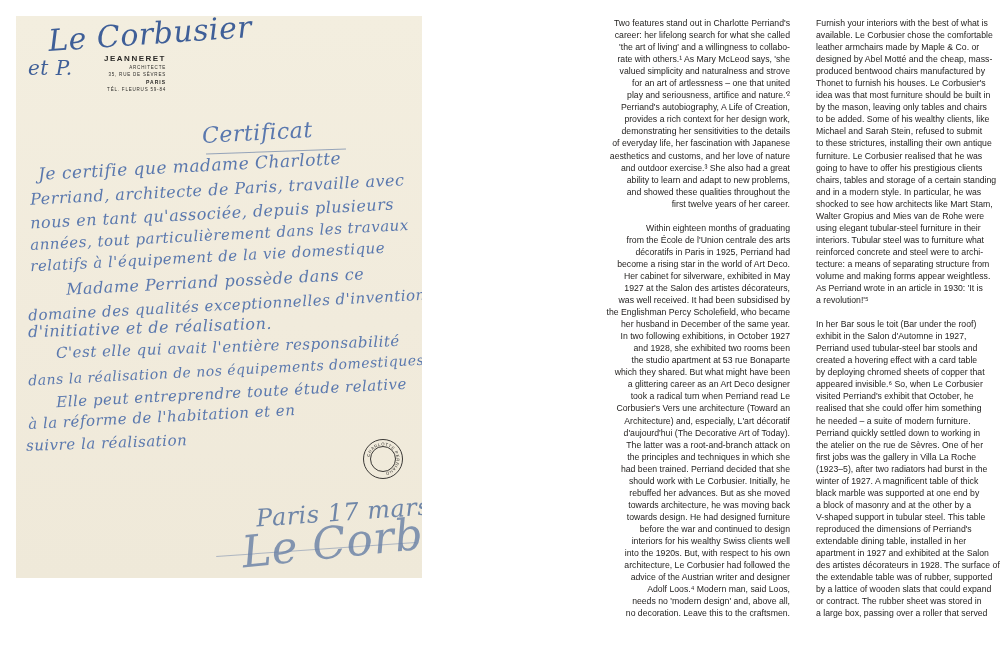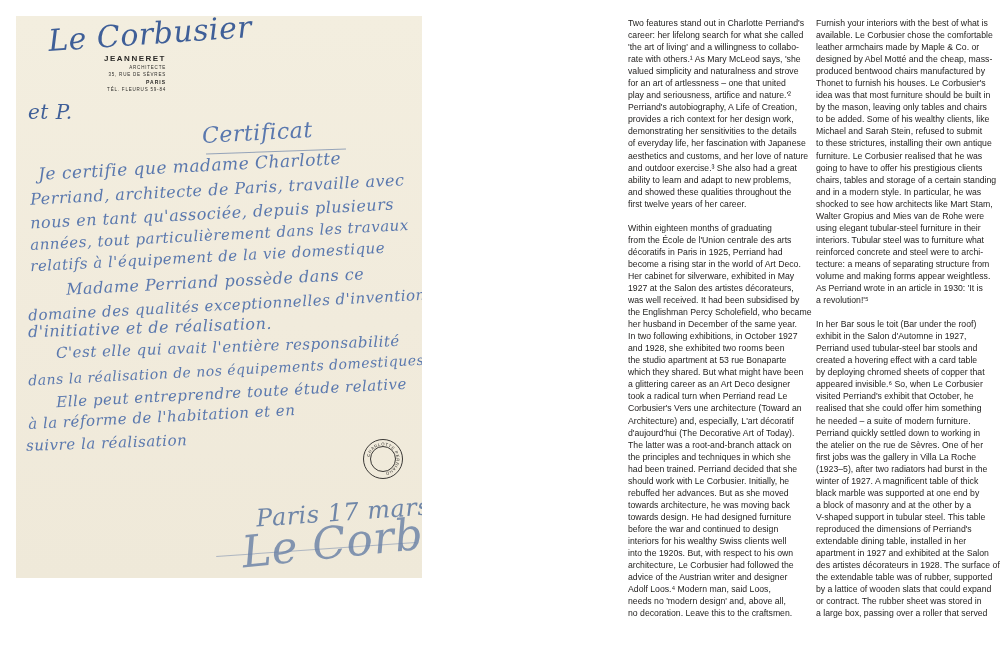"Two features stand out in" div.col { left: 628px -> 604px; text-align: none -> right }
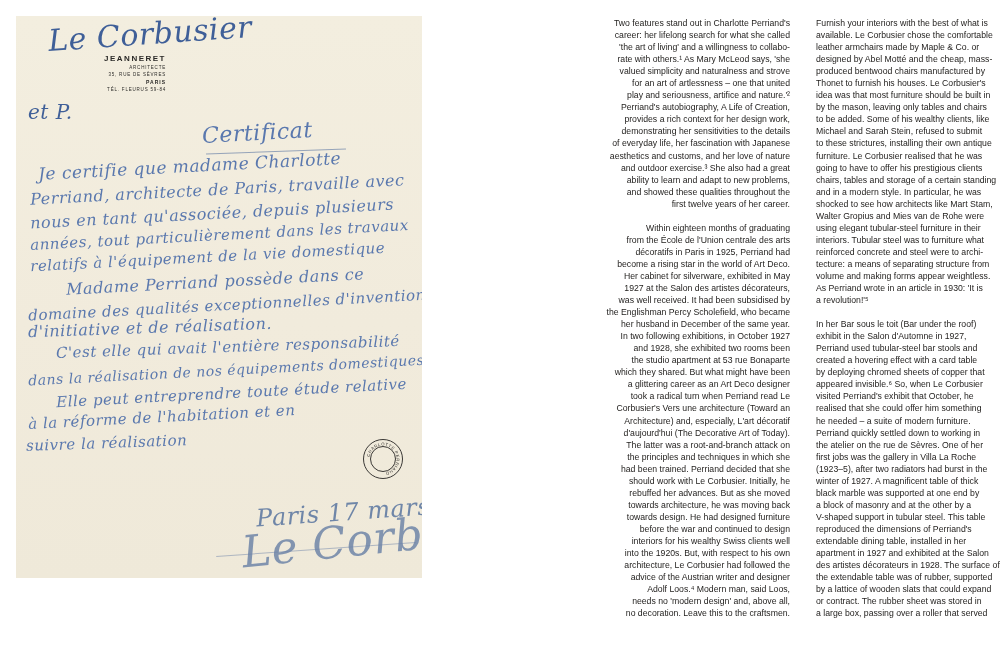"et P." div.hw { margin-top: 44px -> none }
